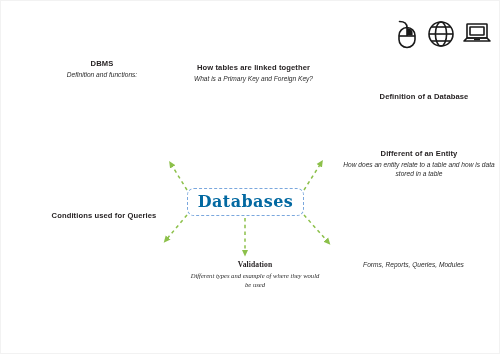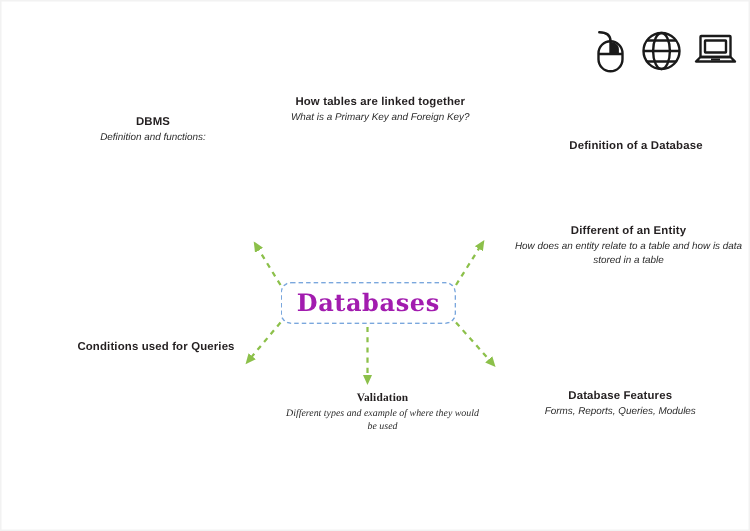"DBMS" #node-dbms { top: 75px -> 58px }
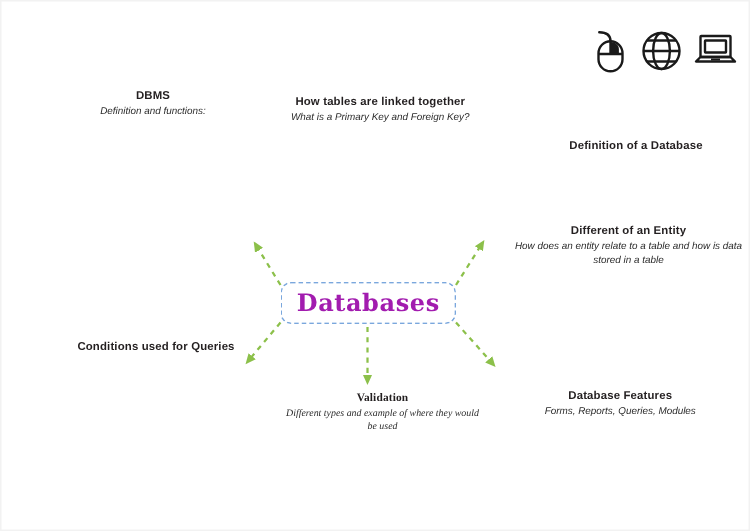"Databases" #central-box .central-label { color: #a21caf -> #0369a1 }
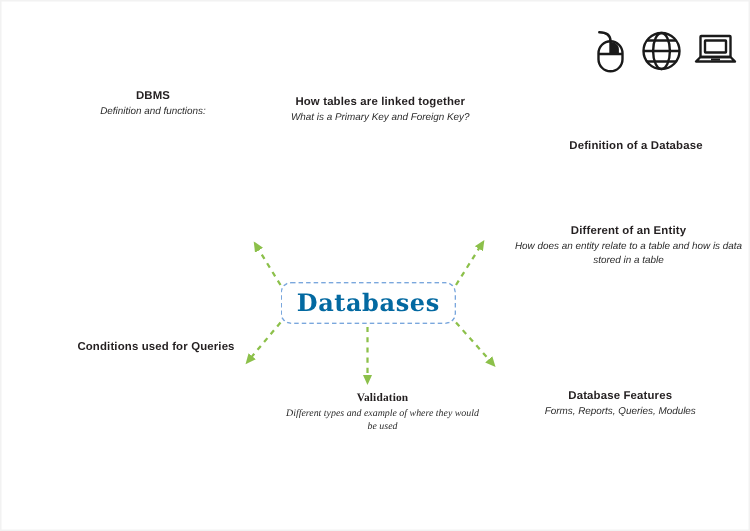"Conditions used for Queries" #node-conditions { top: 225px -> 210px }
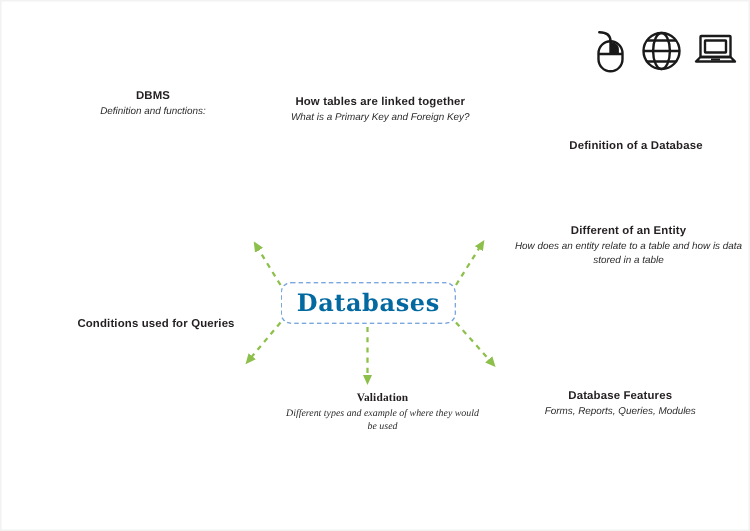"Database Features" div.title { html: <div>Database Features</div> -> none }
